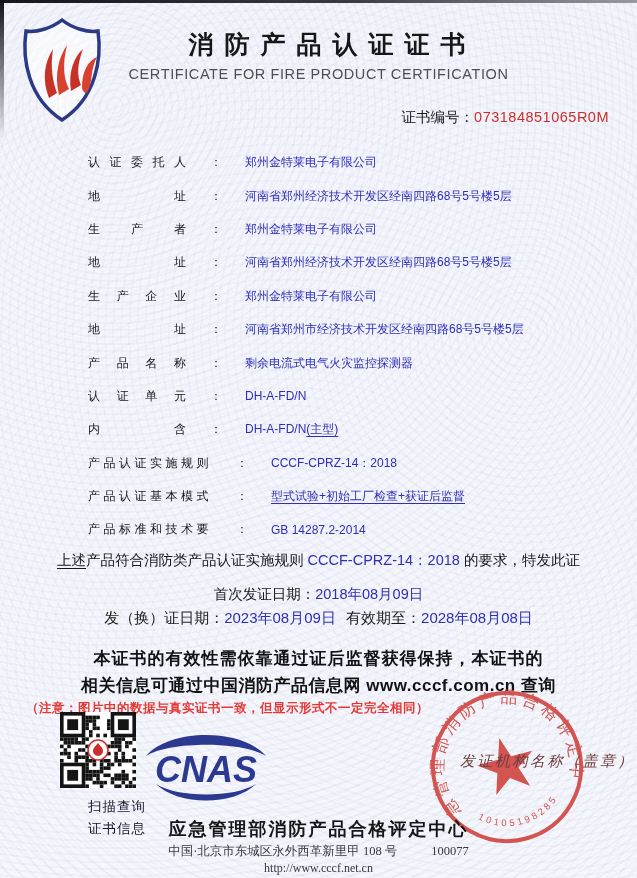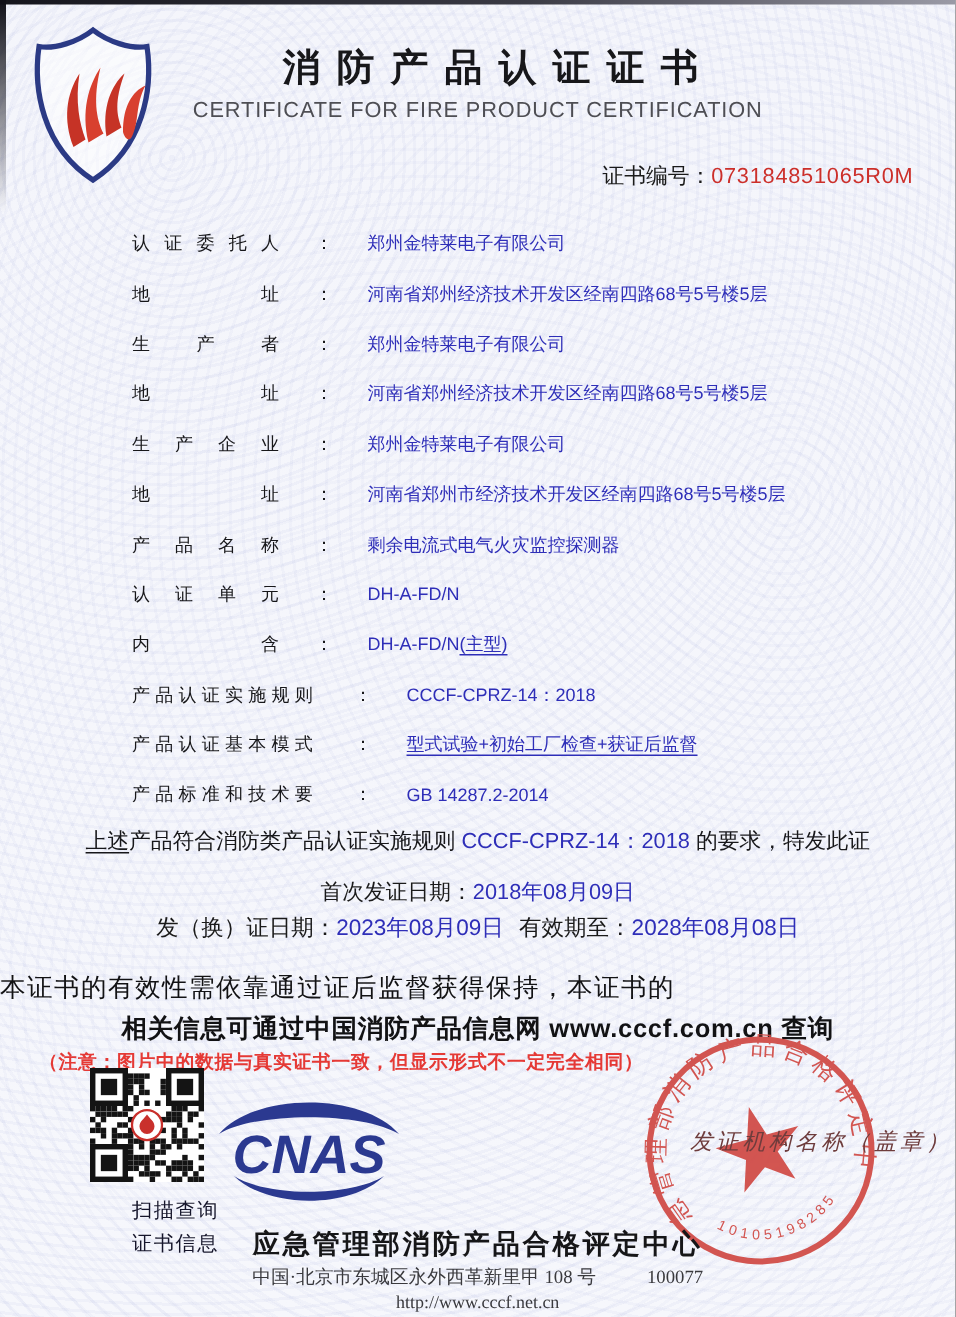"本证书的有效性需依靠通过证后监督获得保持，本证书的" .notice1 { font-weight: normal -> bold; text-align: none -> center }
